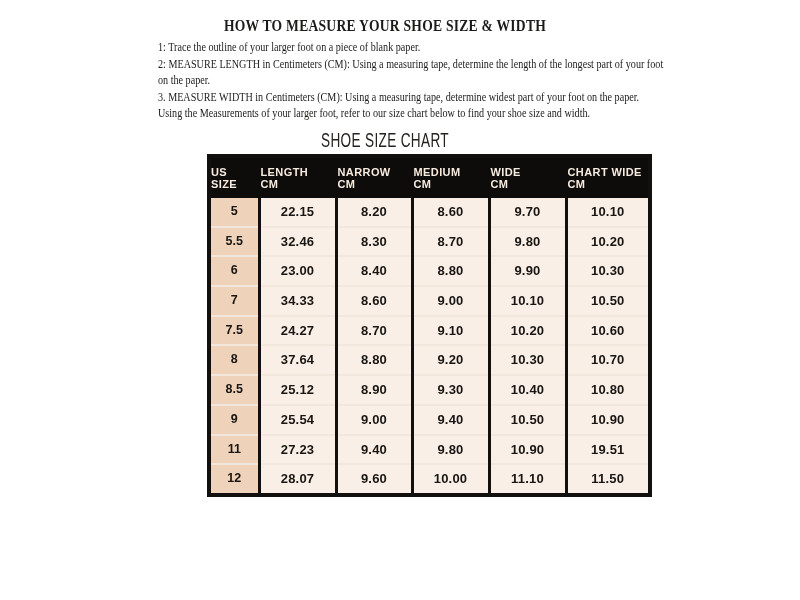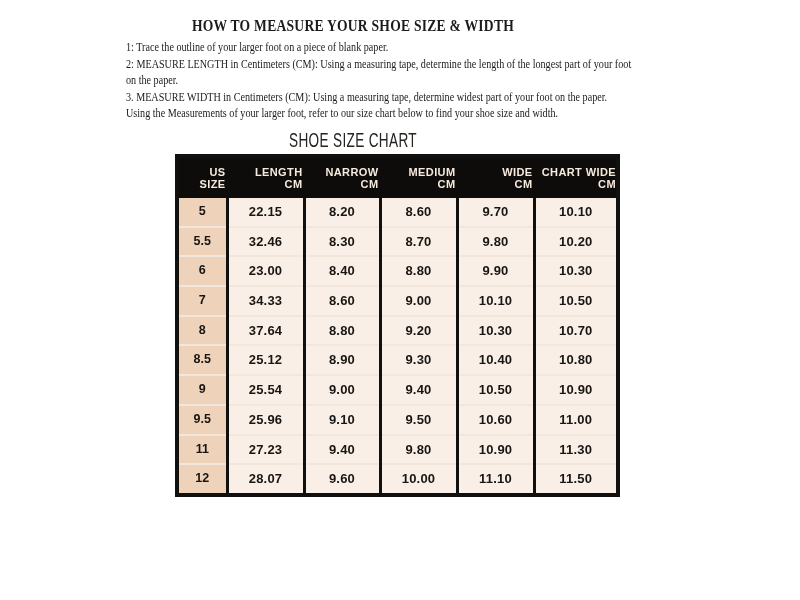"HOW TO MEASURE YOUR SHOE" .page { padding-left: none -> 32px }
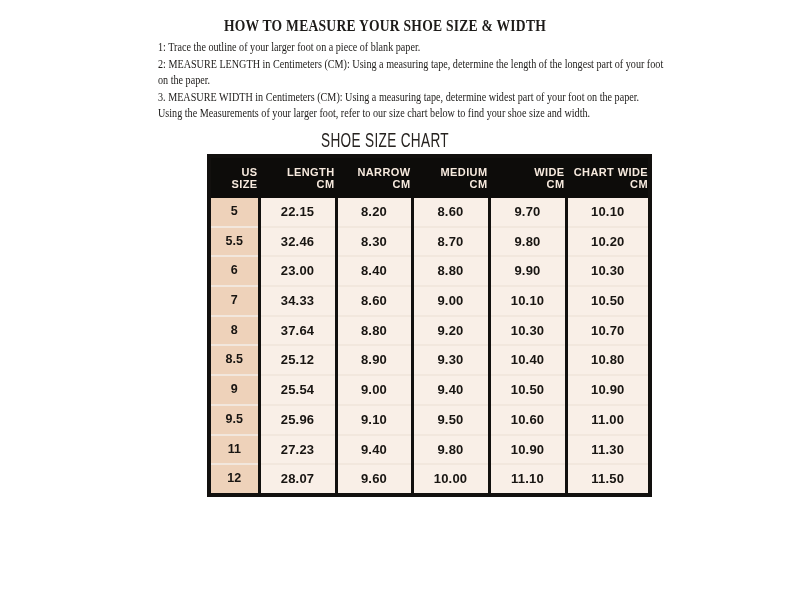"US" .size-table th { text-align: right -> left }
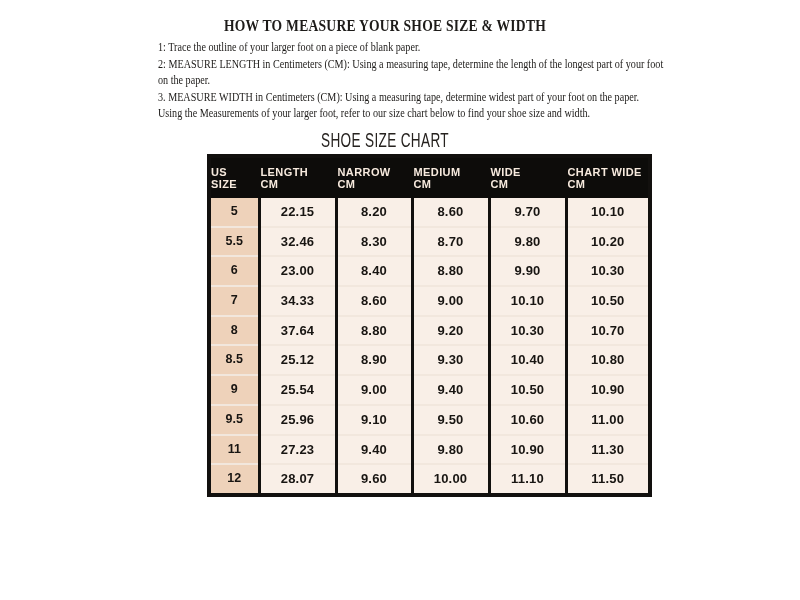"7.5" tr { html: none -> <tr> <td>7.5</td> <td>24.27</td> <td>8.70</td> <td>9.10</td> <td>10.20</td> <td>10.60</td> </tr> }
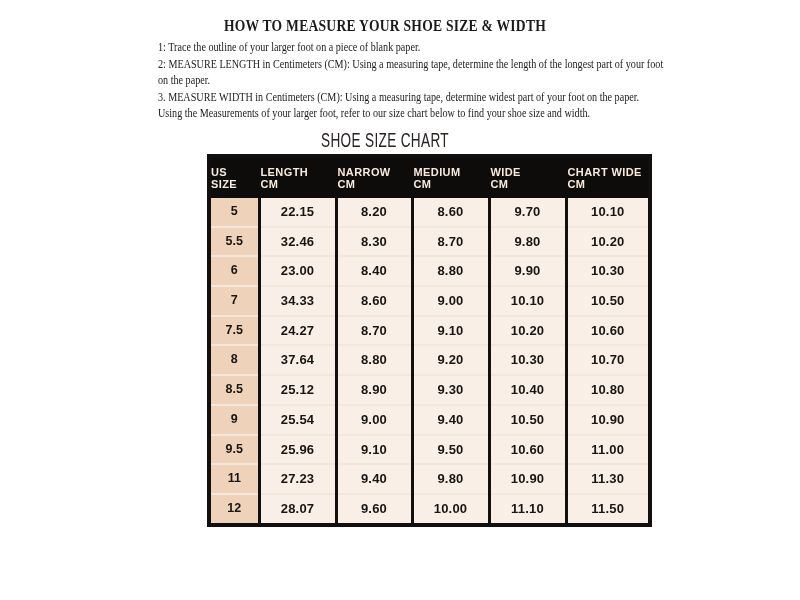"9.5" tr { html: <tr> <td>9.5</td> <td>25.96</td> <td>9.10</td> <td>9.50</td> <td>10.60</td> <td>11.00</td> </tr> -> none }
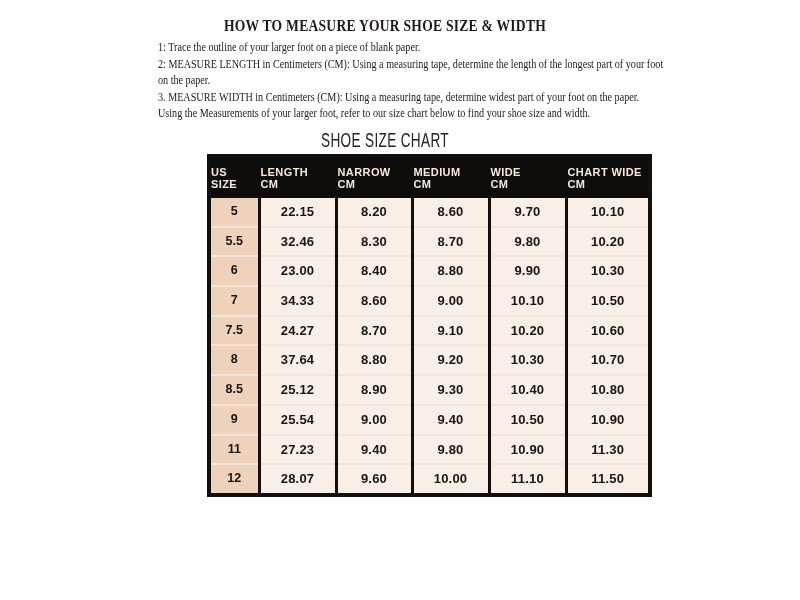"11.30" td.value-cell { text: 11.30 -> 19.51 }
